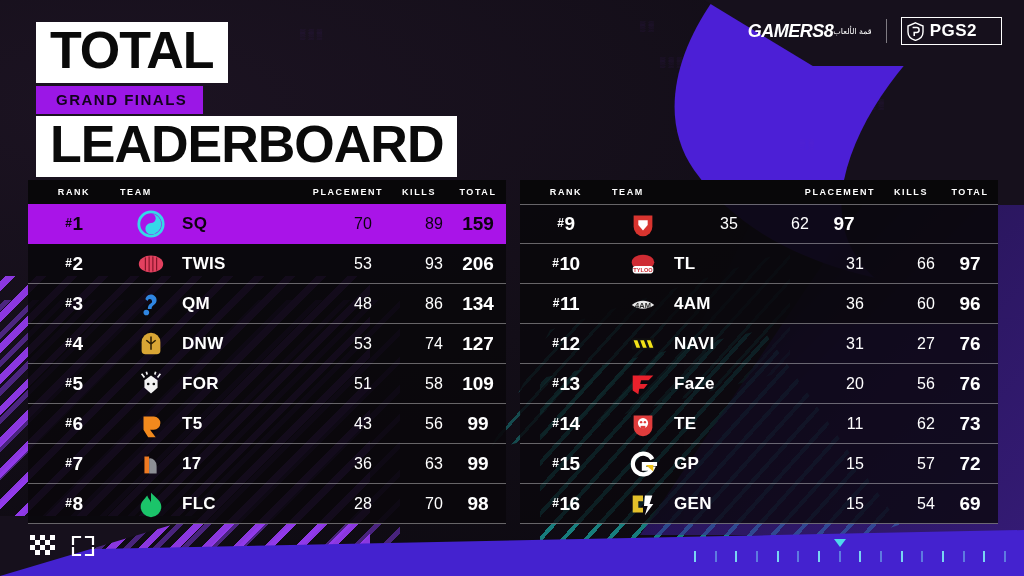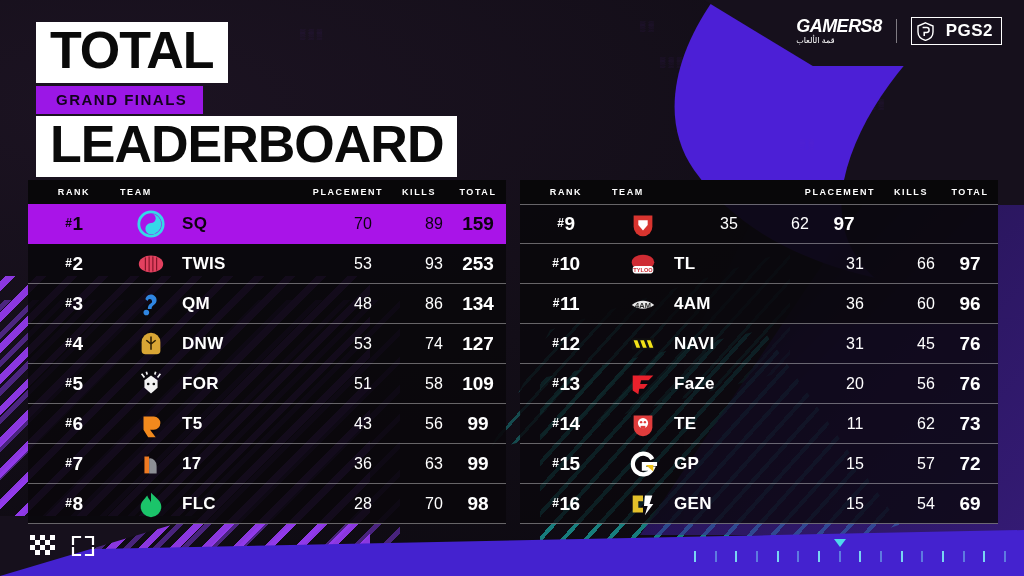"GAMERS8" .g8 { align-items: flex-start -> center; flex-direction: column -> row }
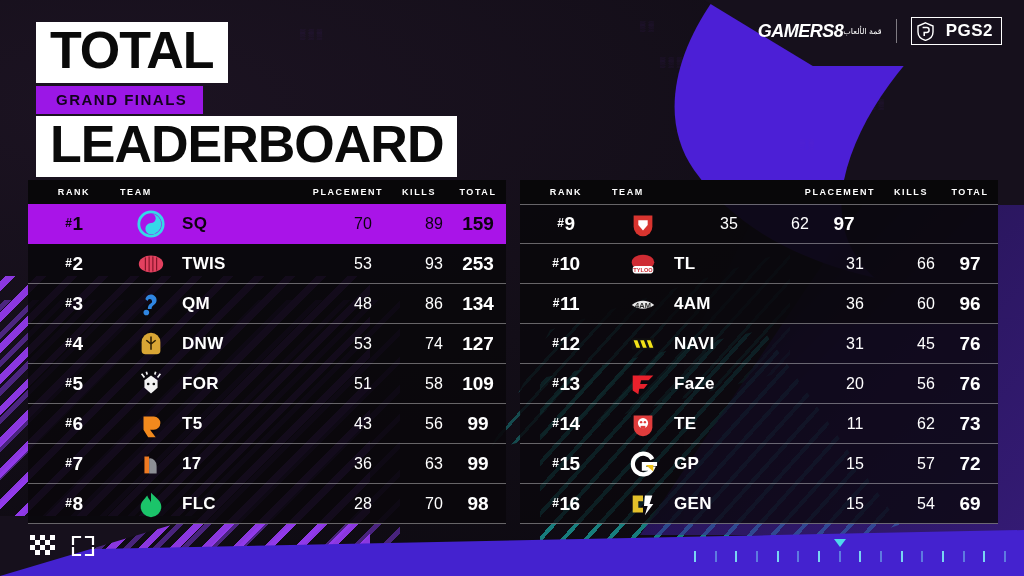"PGS2" .pgs { gap: 12px -> 6px; padding: 3px 8px 3px 5px -> 3px 24px 3px 5px }
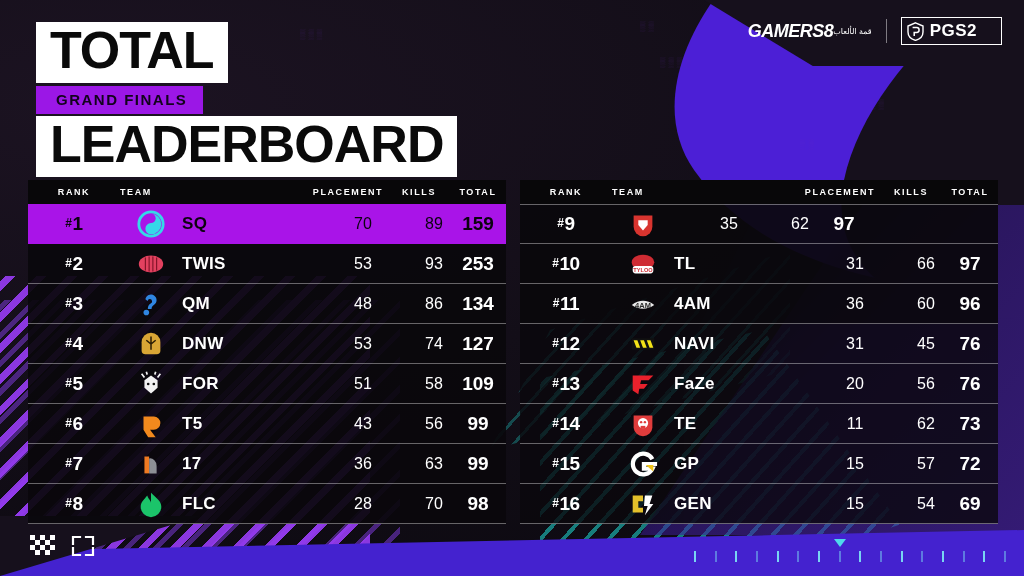"253" span.total-txt { text: 253 -> 206 }
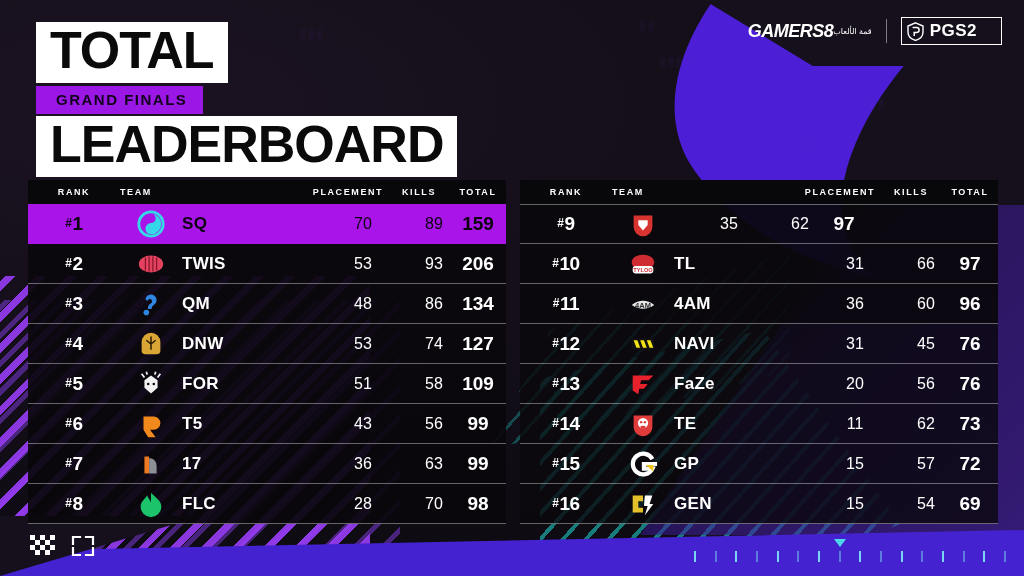"45" span.num { text: 45 -> 27 }
